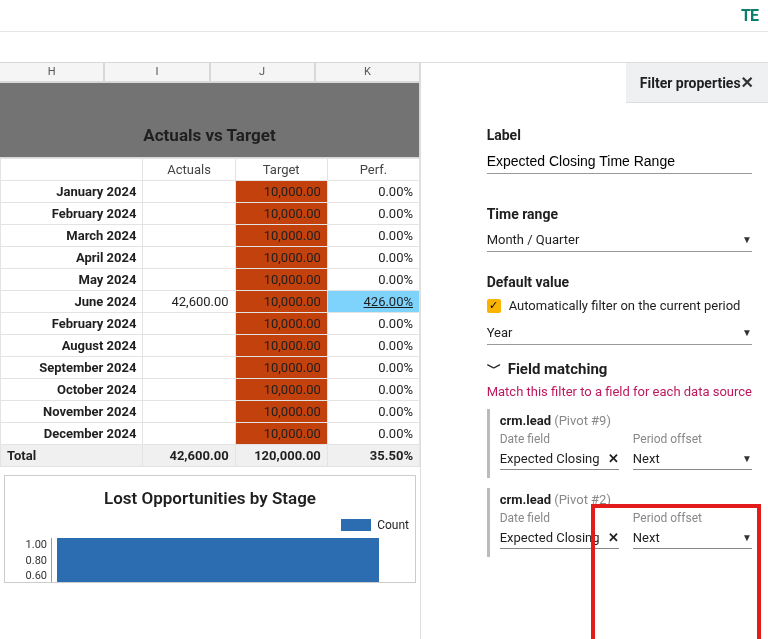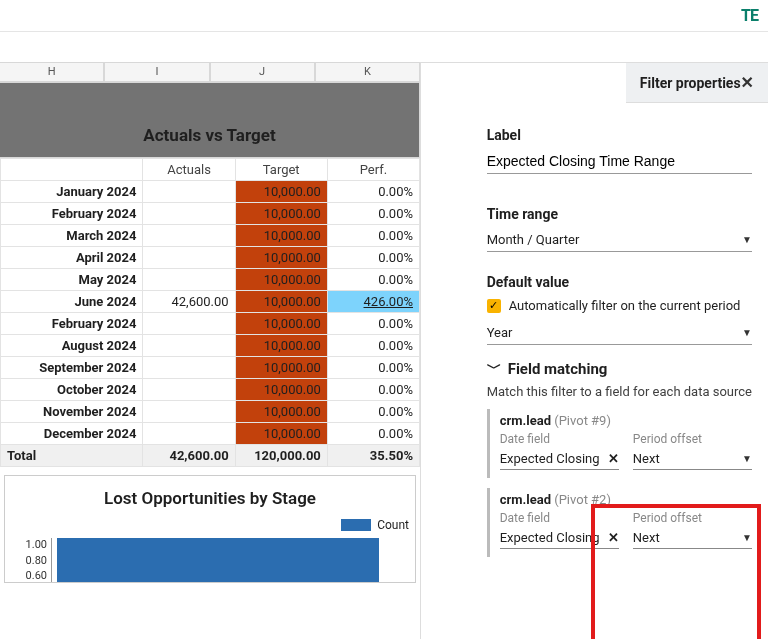"Match this filter to a" .hint { color: #404040 -> #be185d }
